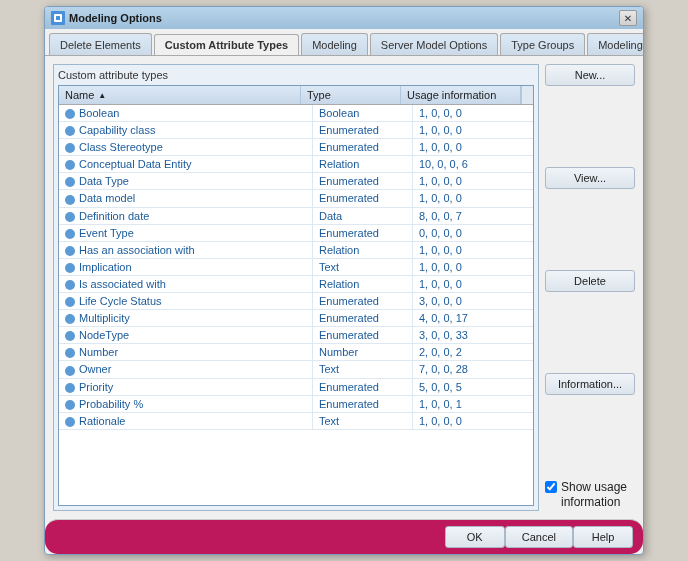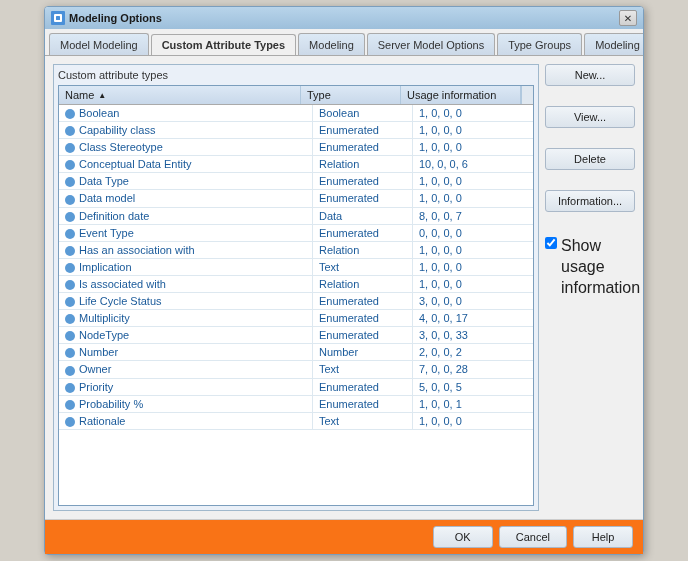"Model Modeling" span { text: Model Modeling -> Delete Elements }
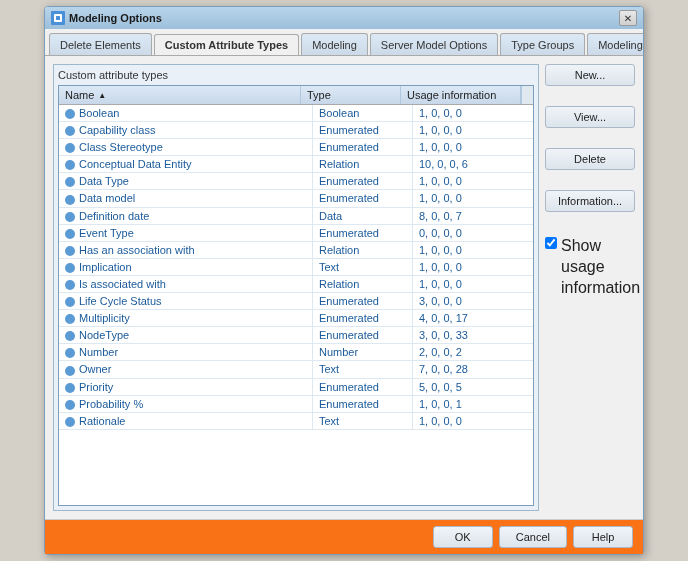"New..." .right-panel { justify-content: none -> space-between }
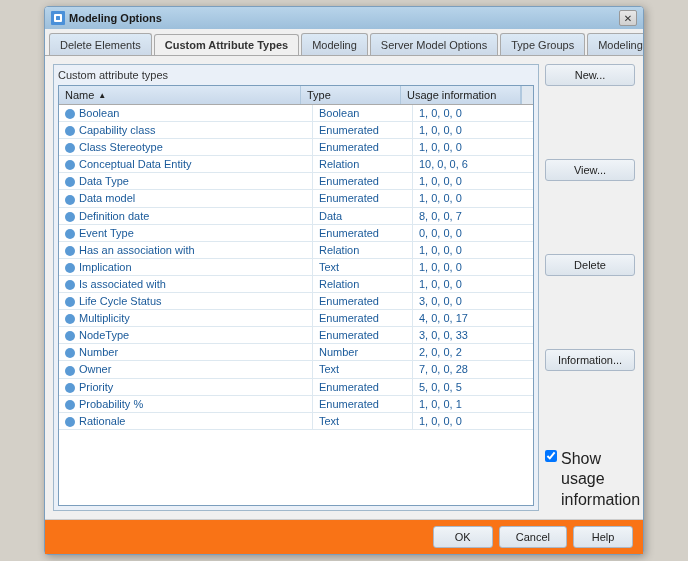"Show usage information" .checkbox-label { font-size: 16px -> 12px }
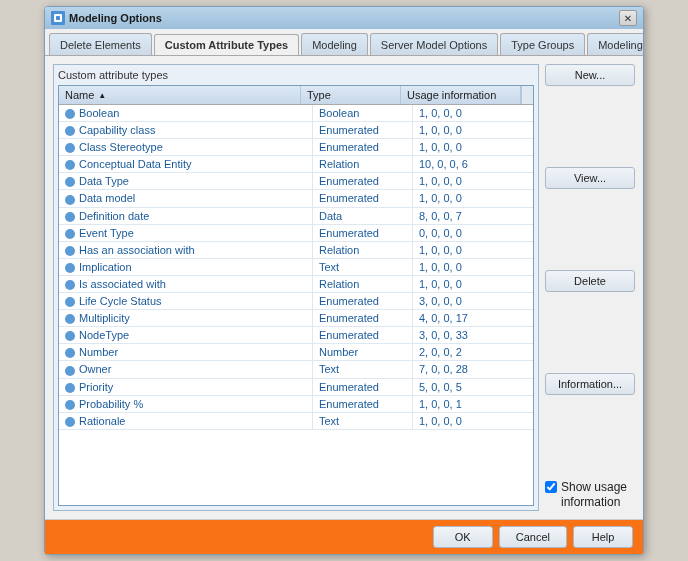"OK" .footer { background: #f97316 -> #be185d; border-radius: none -> 13px; gap: 6px -> none }
